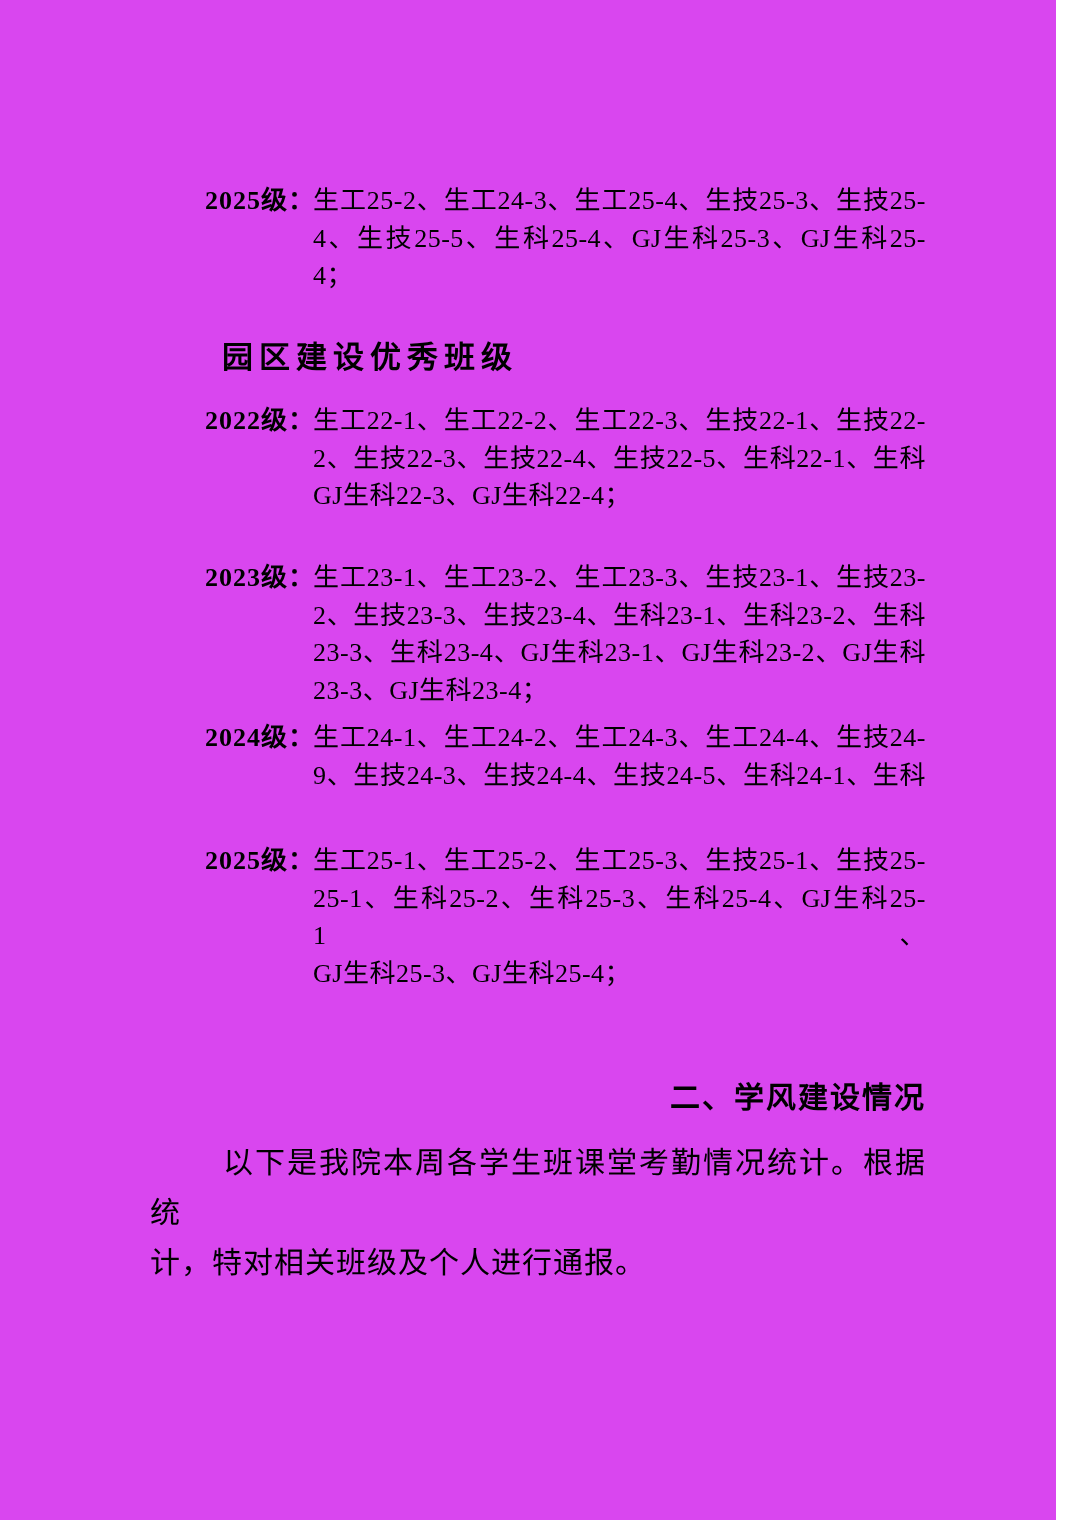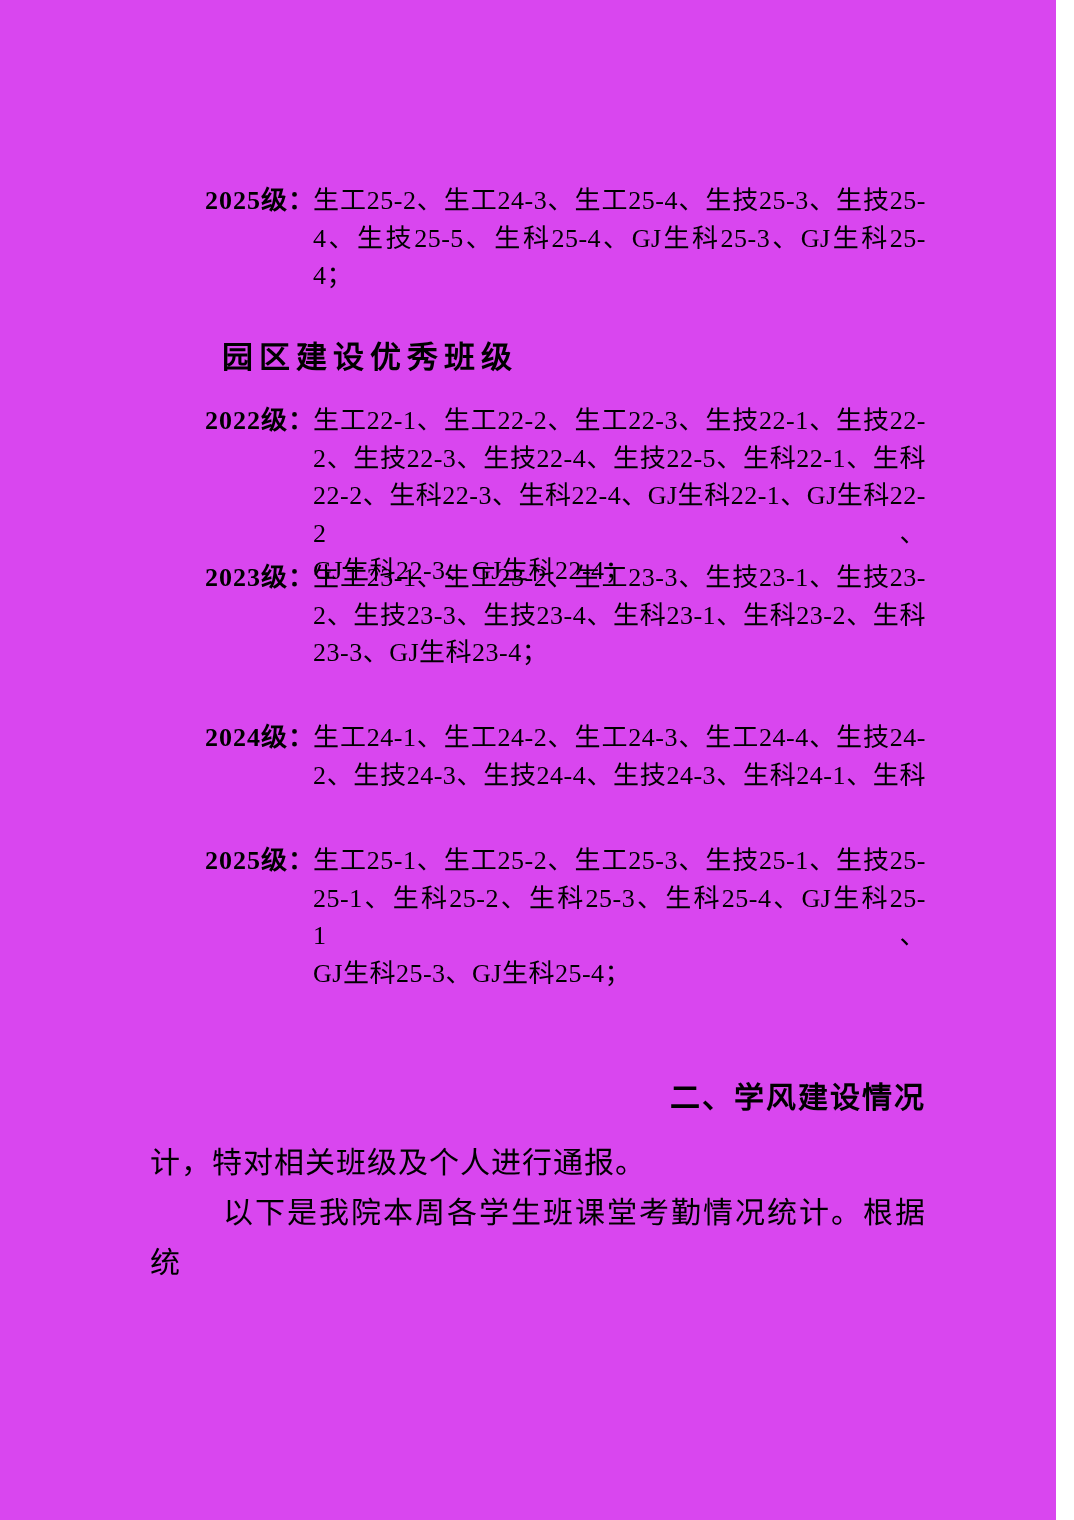"22-2、生科22-3、生科22-4、GJ生科22-1、GJ生科22-2、" div.line { html: <div>22-2、生科22-3、生科22-4、GJ生科22-1、GJ生科22-2、</div> -> none }
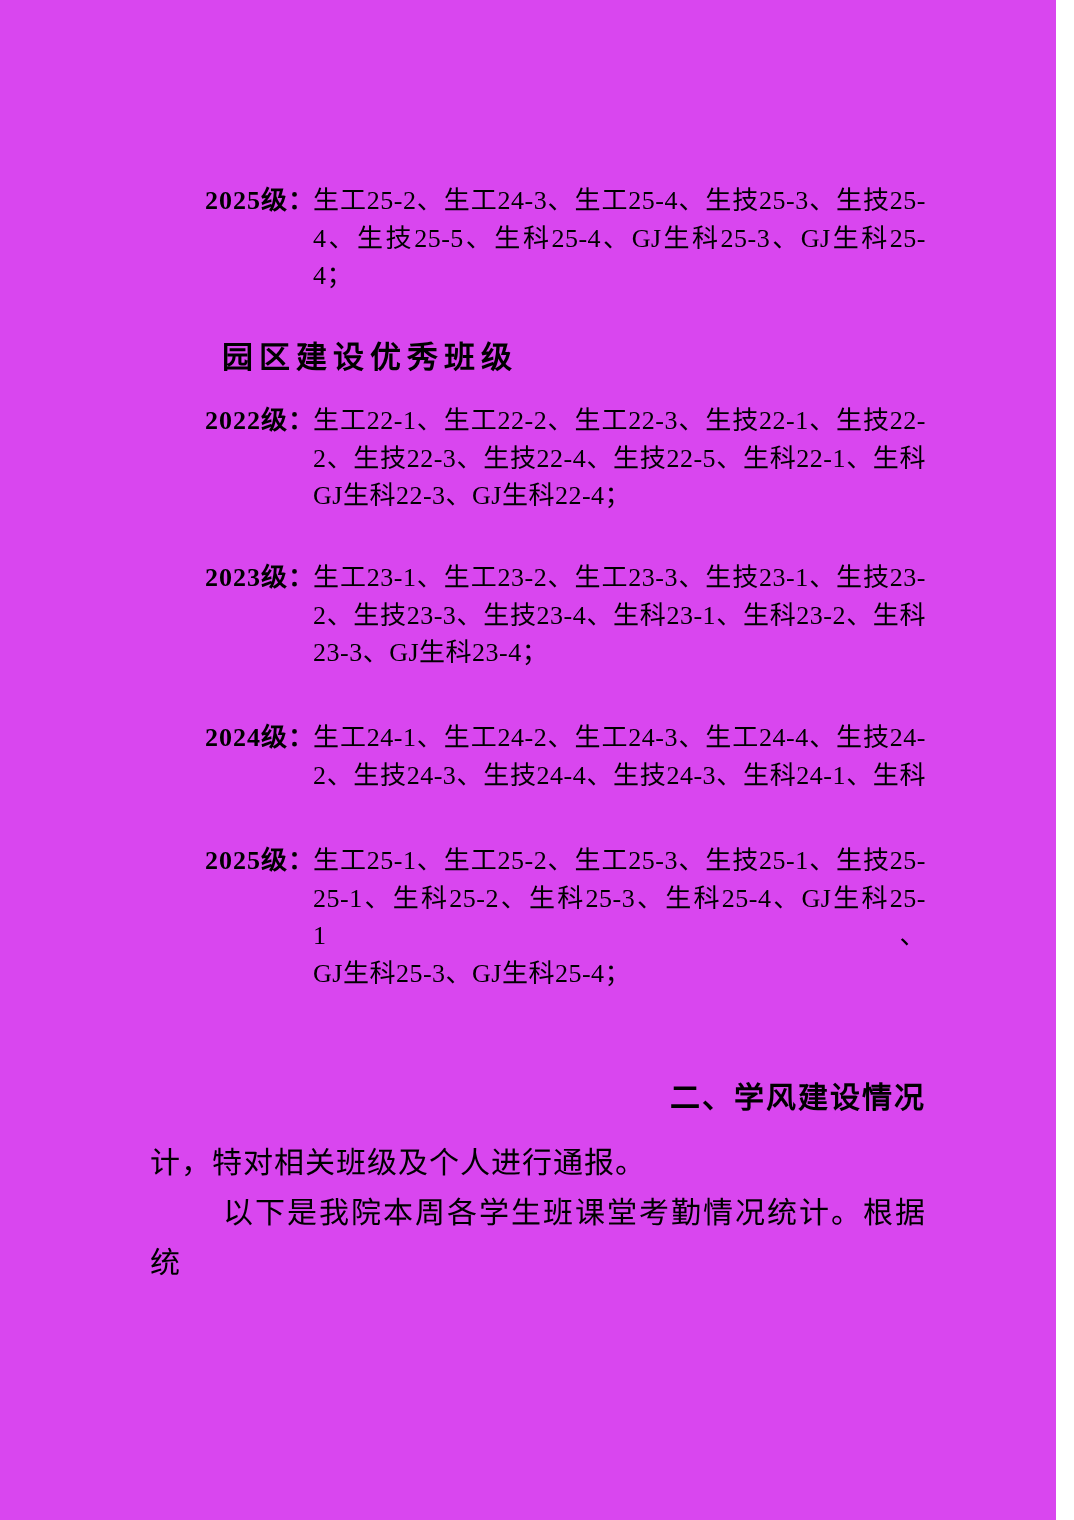"23-3、生科23-4、GJ生科23-1、GJ生科23-2、GJ生科" div.line { html: none -> <div>23-3、生科23-4、GJ生科23-1、GJ生科23-2、GJ生科</div> }
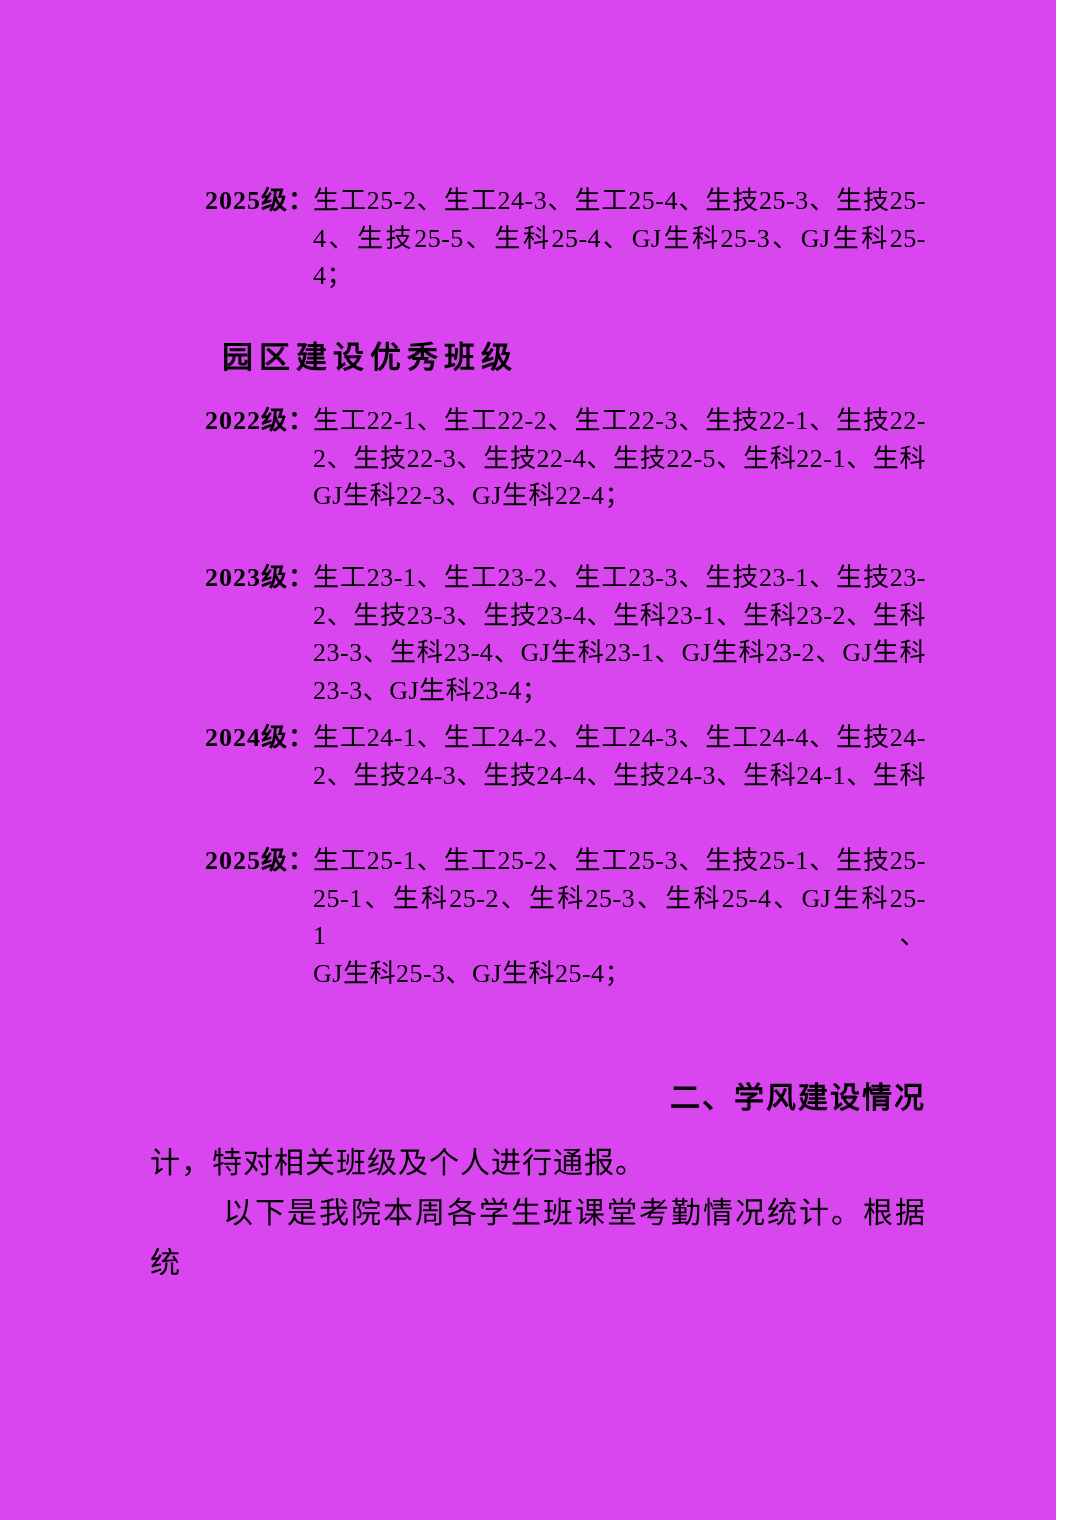"2、生技24-3、生技24-4、生技24-3、生科24-1、生科" div.line { text: 2、生技24-3、生技24-4、生技24-3 -> 9、生技24-3、生技24-4、生技24-5 }
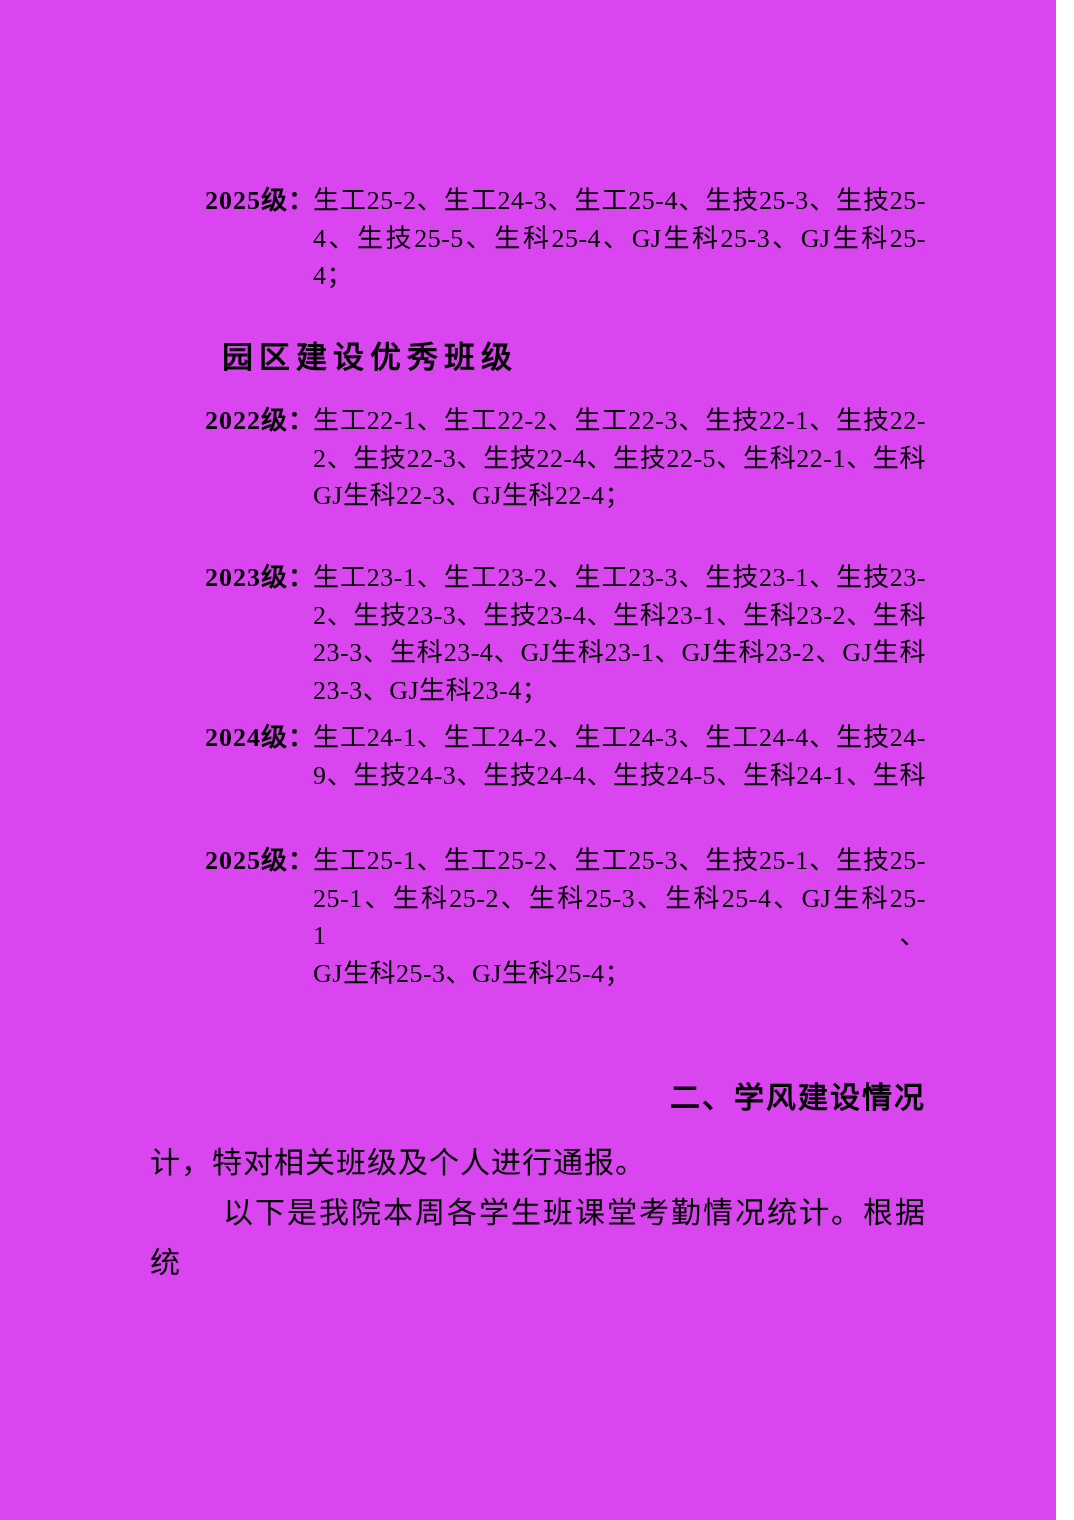"计，特对相关班级及个人进行通报。" div.pline { order: before "以下是我院本周各学生班课堂考勤情况统计。根据统" -> after "以下是我院本周各学生班课堂考勤情况统计。根据统" }
